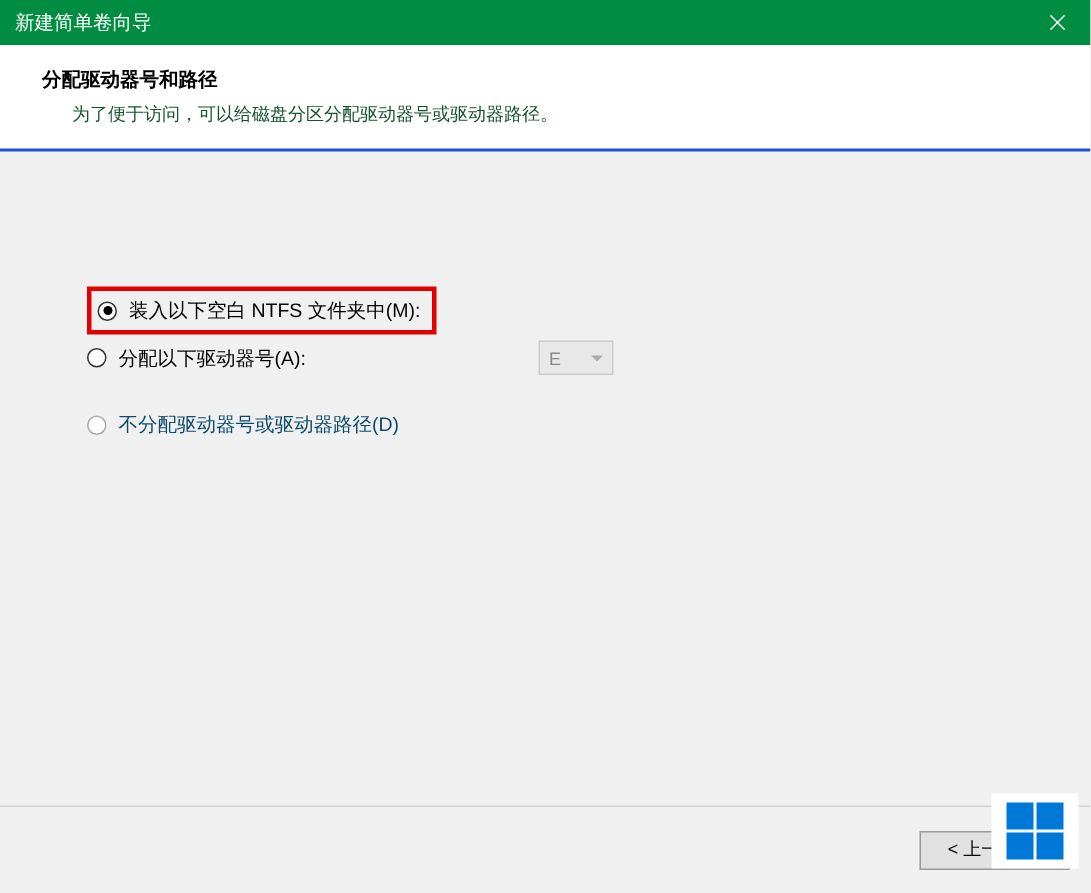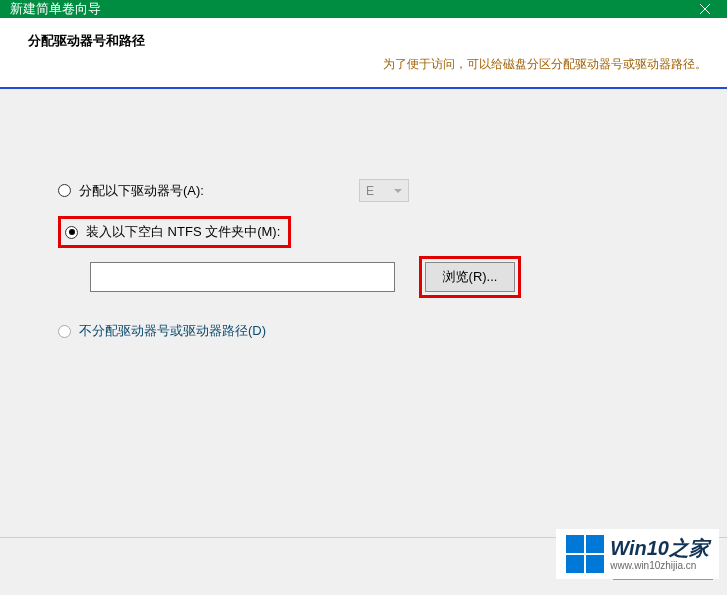"新建简单卷向导" .titlebar { height: 18px -> 30px }
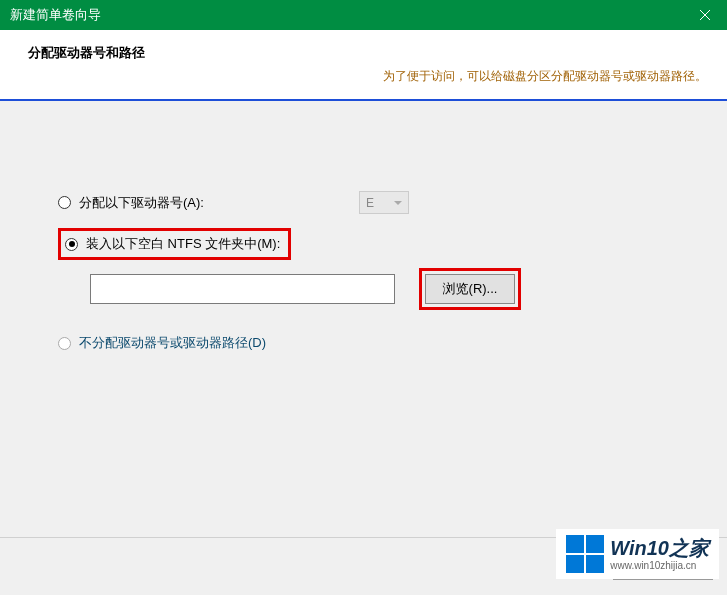"为了便于访问，可以给磁盘分区分配驱动器号或驱动器路径。" .header-area p { color: #a16207 -> #14532d; text-align: right -> none }
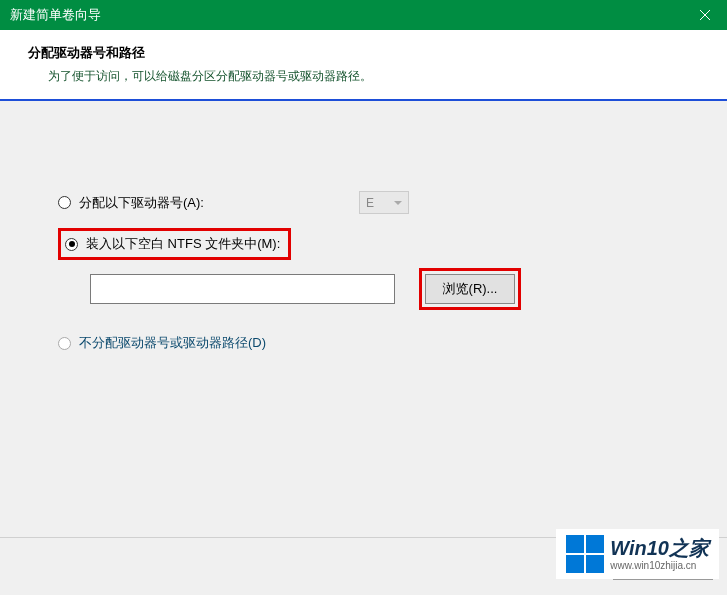"分配以下驱动器号(A):" div.option-row { order: before "装入以下空白 NTFS 文件夹中(M):" -> after "装入以下空白 NTFS 文件夹中(M):" }
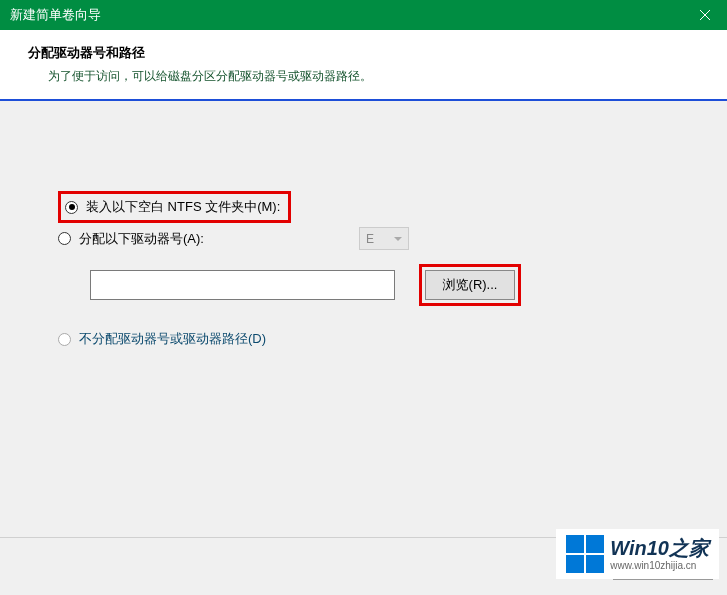"浏览(R)..." div.mount-row { html: <div> <input> <span> <button>浏览(R)...</button> </span> </div> -> none }
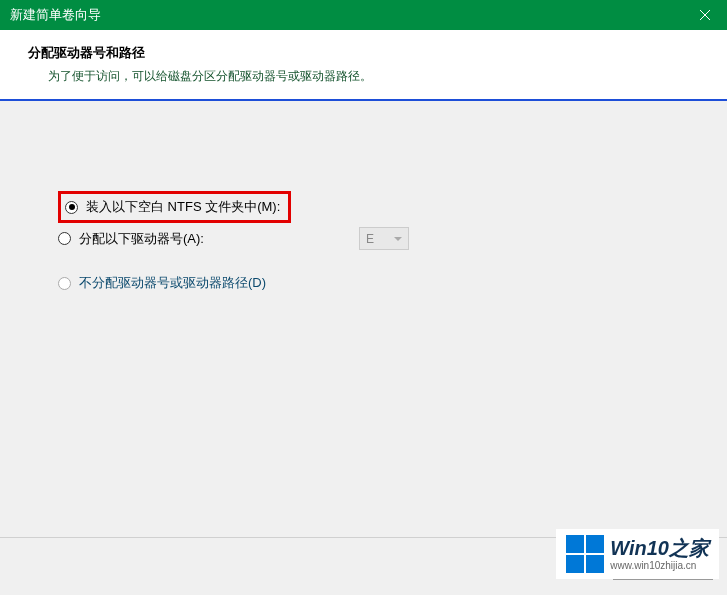"Win10之家" div.wm-text { html: <div> <div>Win10之家</div> <div>www.win10zhijia.cn</div> </div> -> none }
